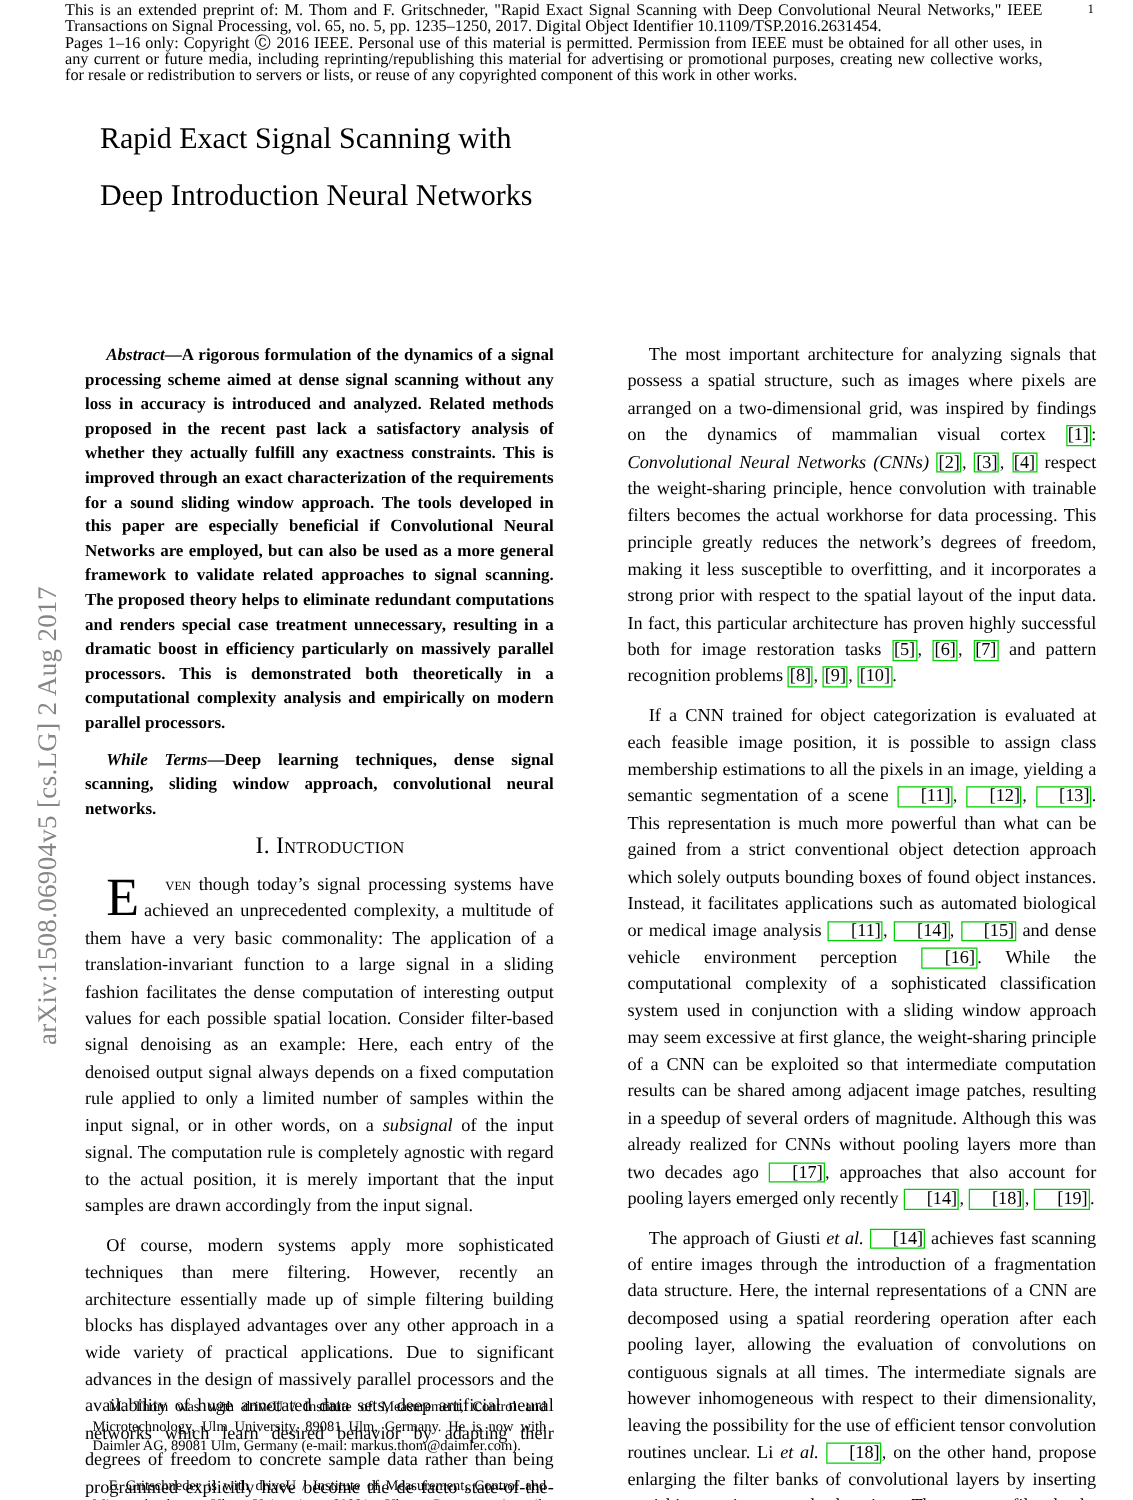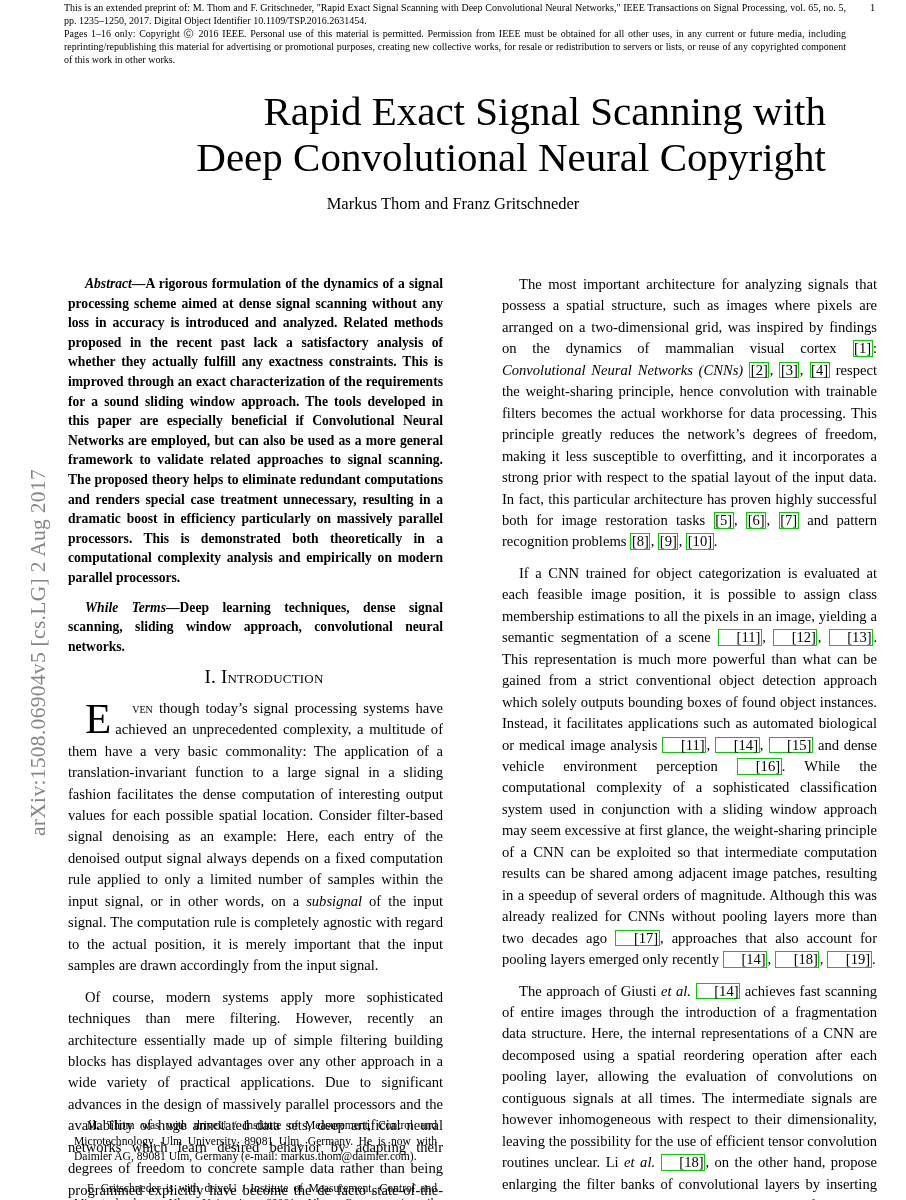"This is an extended preprint" .banner { font-size: 10px -> 13px; left: 64px -> 52px }
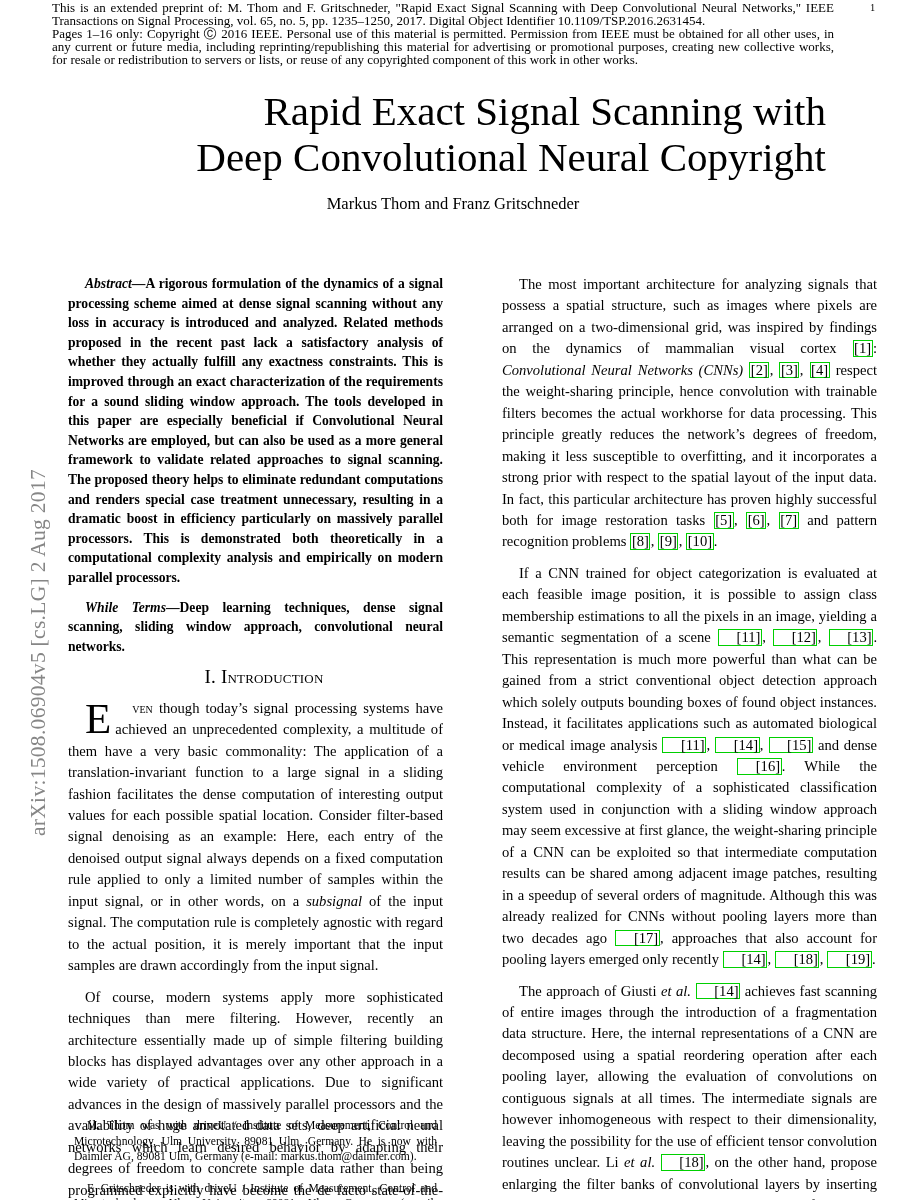"Rapid Exact Signal Scanning with" .title { font-size: 41px -> 24px; text-align: right -> left }
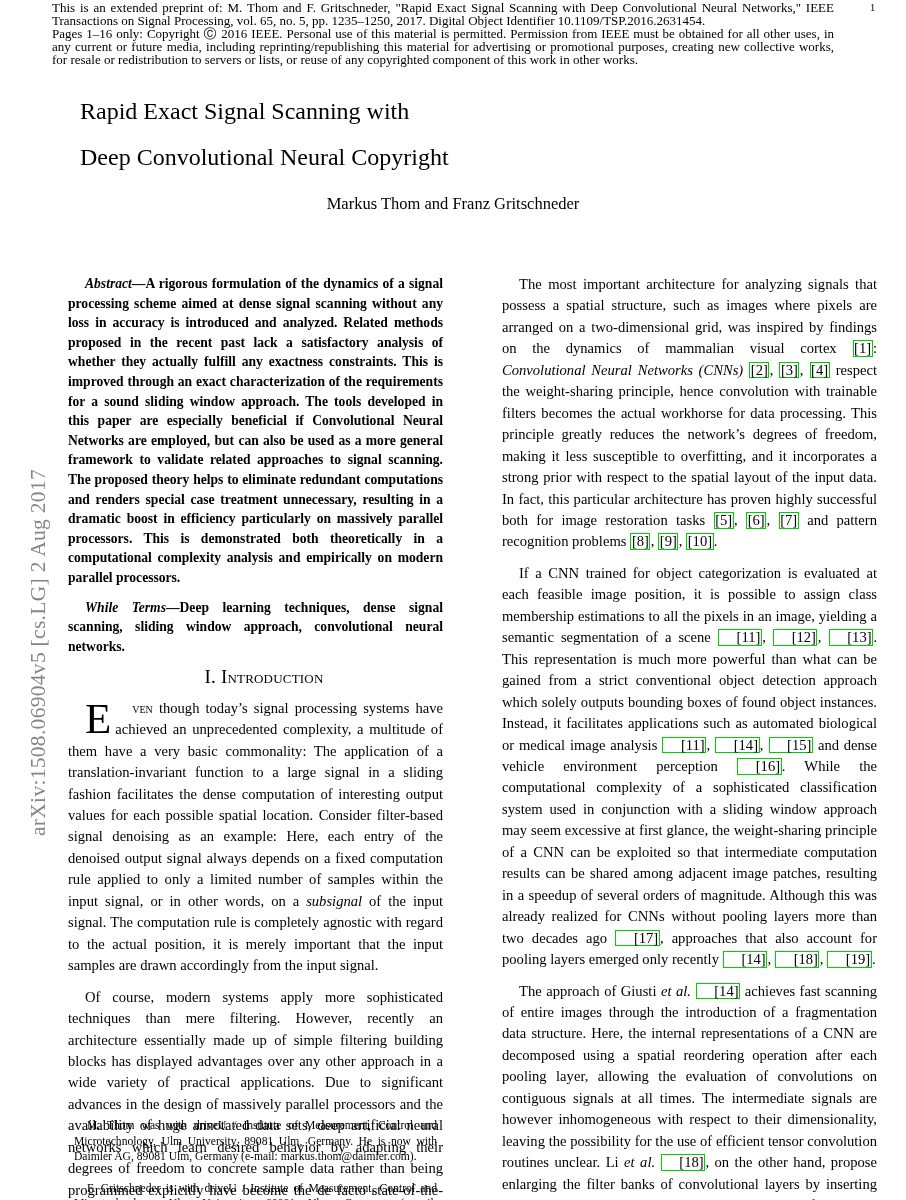"Deep Convolutional Neural Copyright" div { text: Convolutional Neural Copyright -> Introduction Neural Networks }
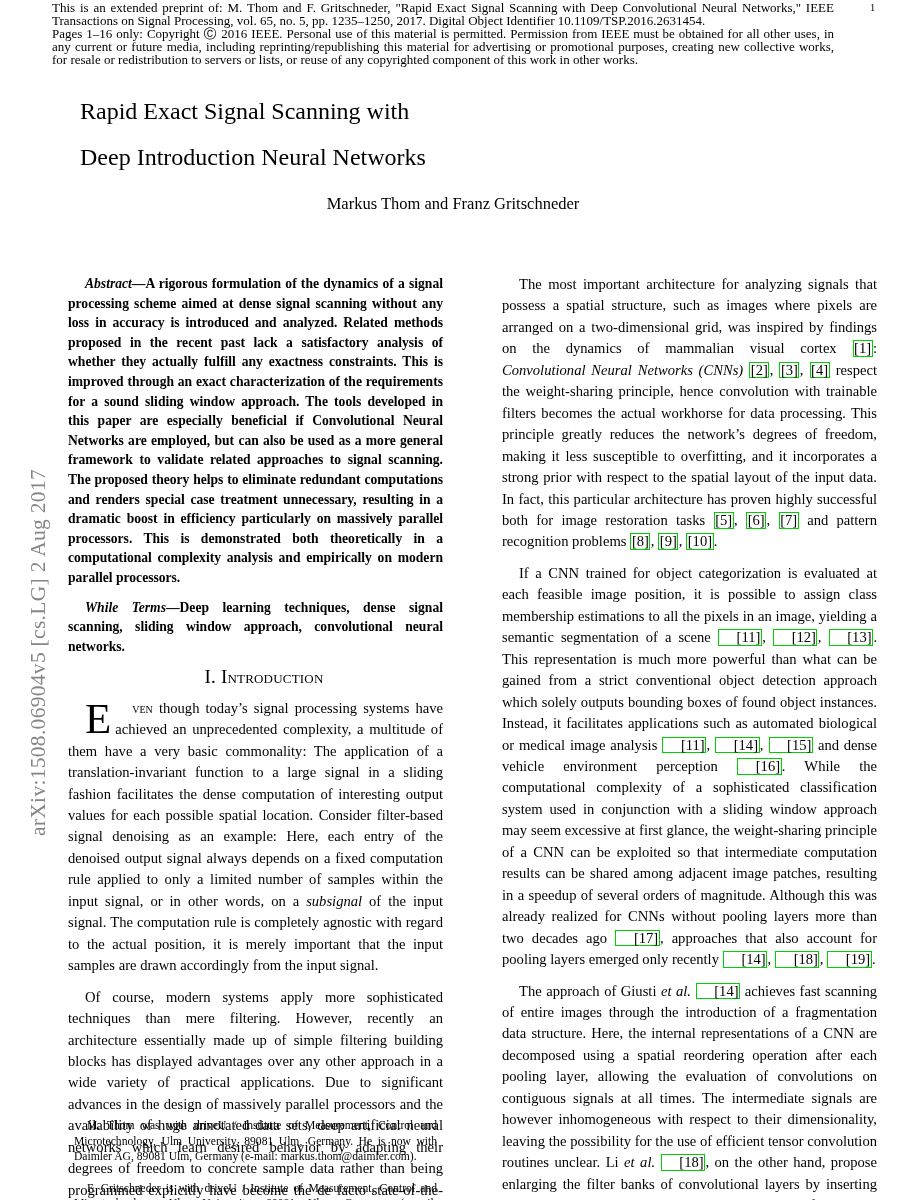"Markus Thom and Franz Gritschneder" div.authors { html: <div>Markus Thom and Franz Gritschneder</div> -> none }
